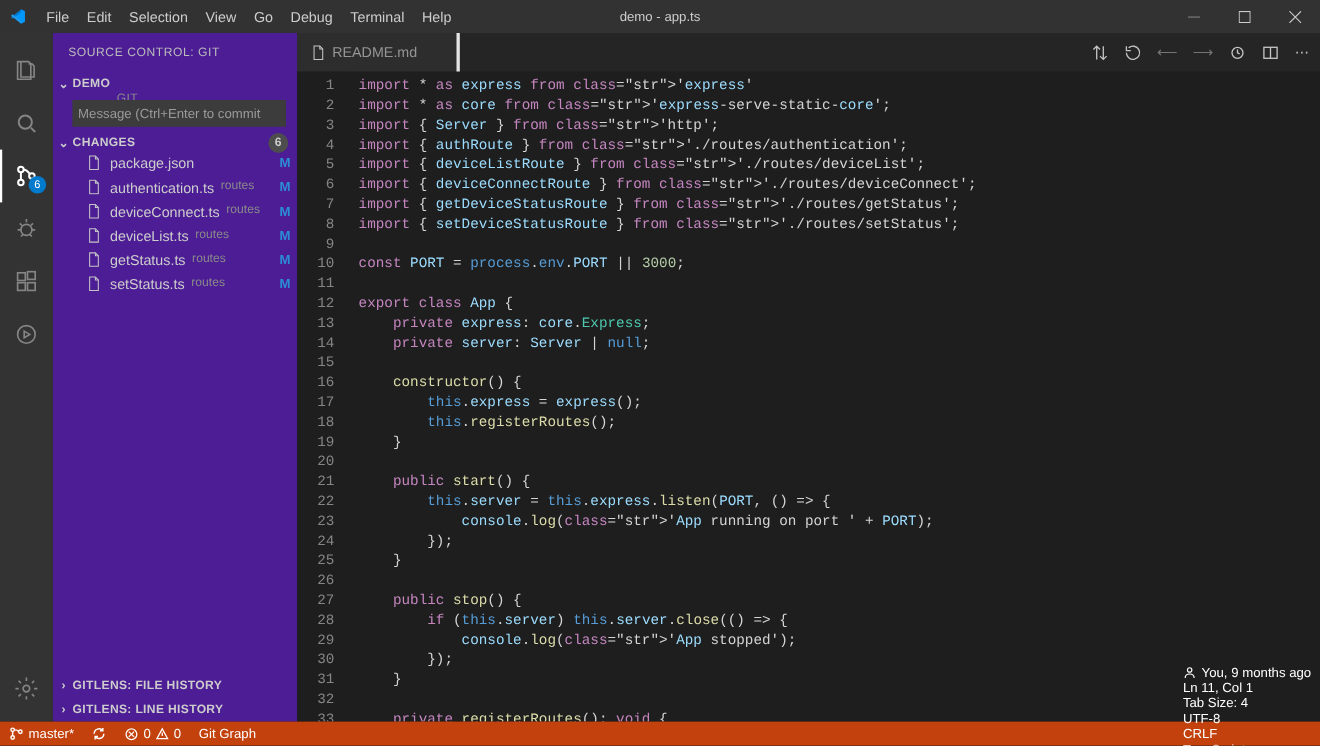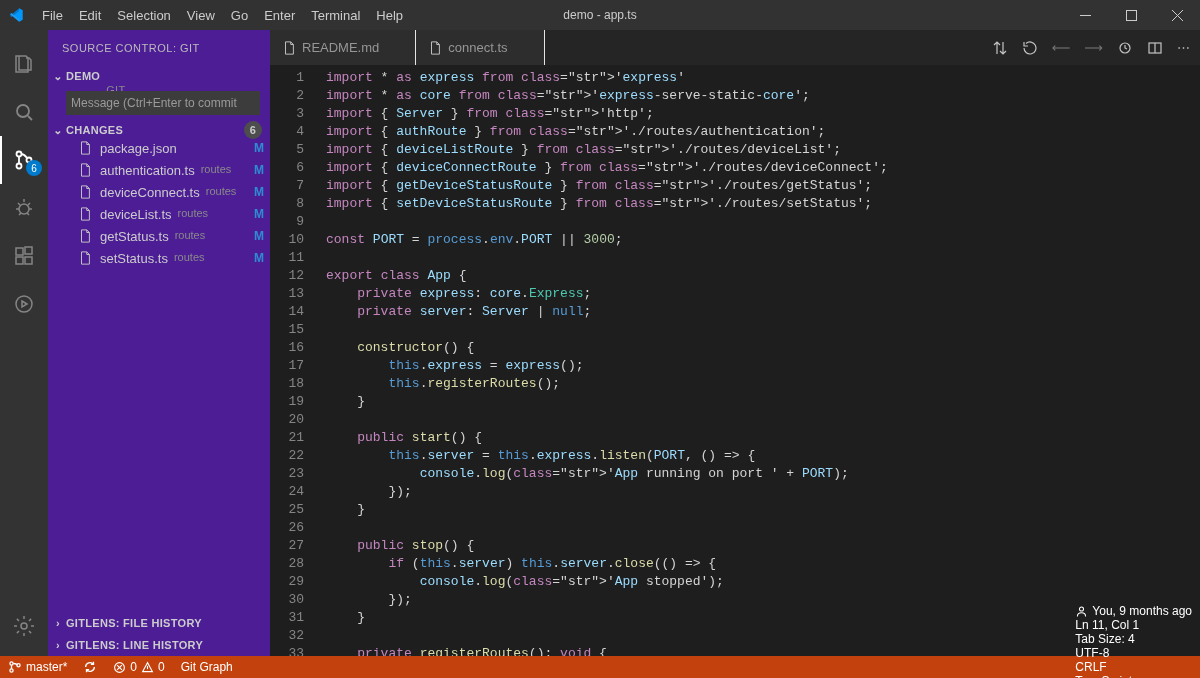"Enter" div.menu-item { text: Enter -> Debug }
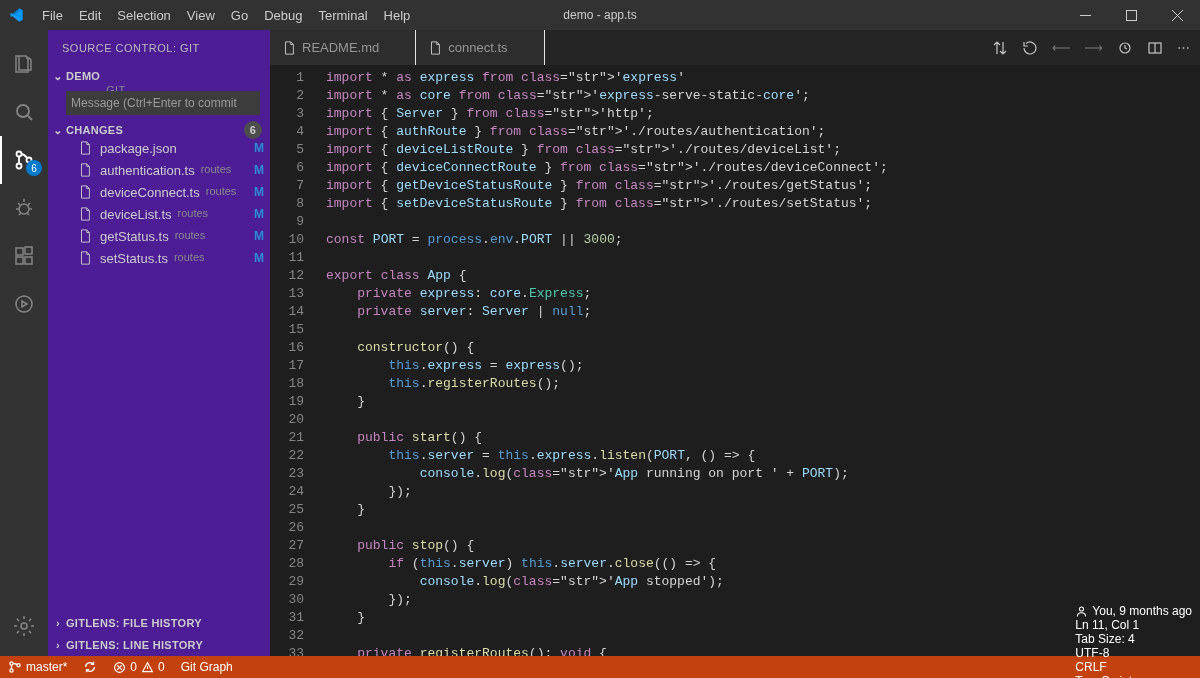"README.md" .tab { border-right: 1px solid #e5e5e5 -> 3px solid #e5e5e5 }
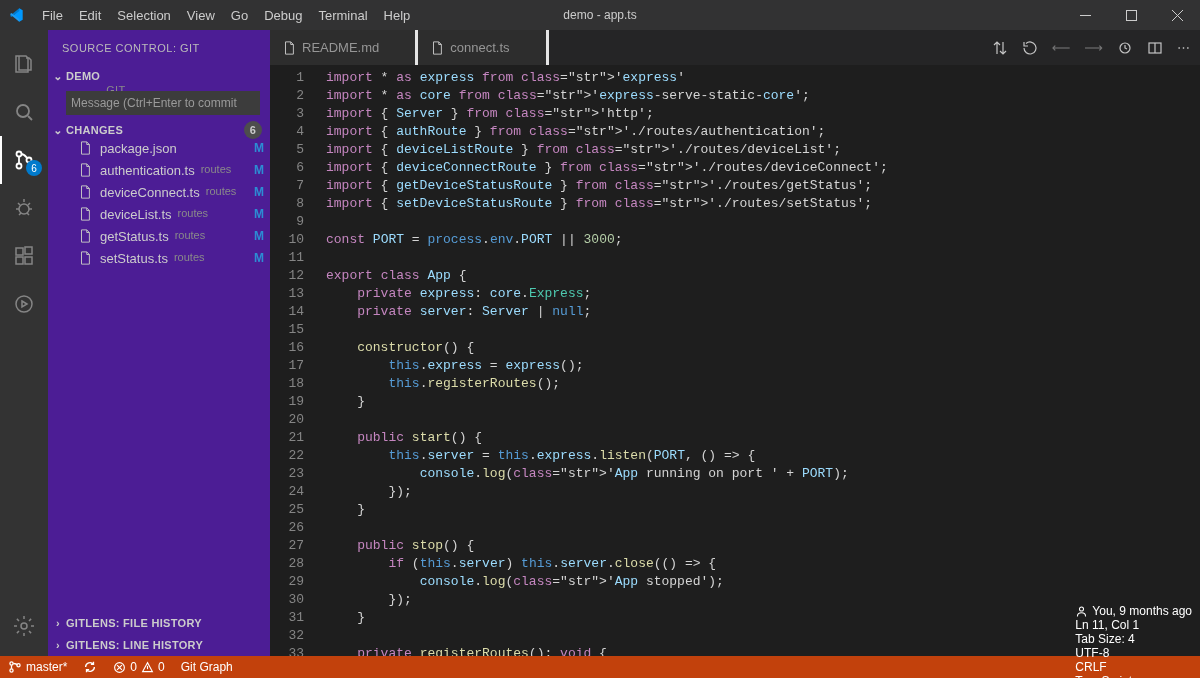"connect.ts" div.tab { html: <div> <span> <svg> <path></path> <path></path> </svg> </span> <span>connect.ts</span> <span>✕</span> </div> -> none }
